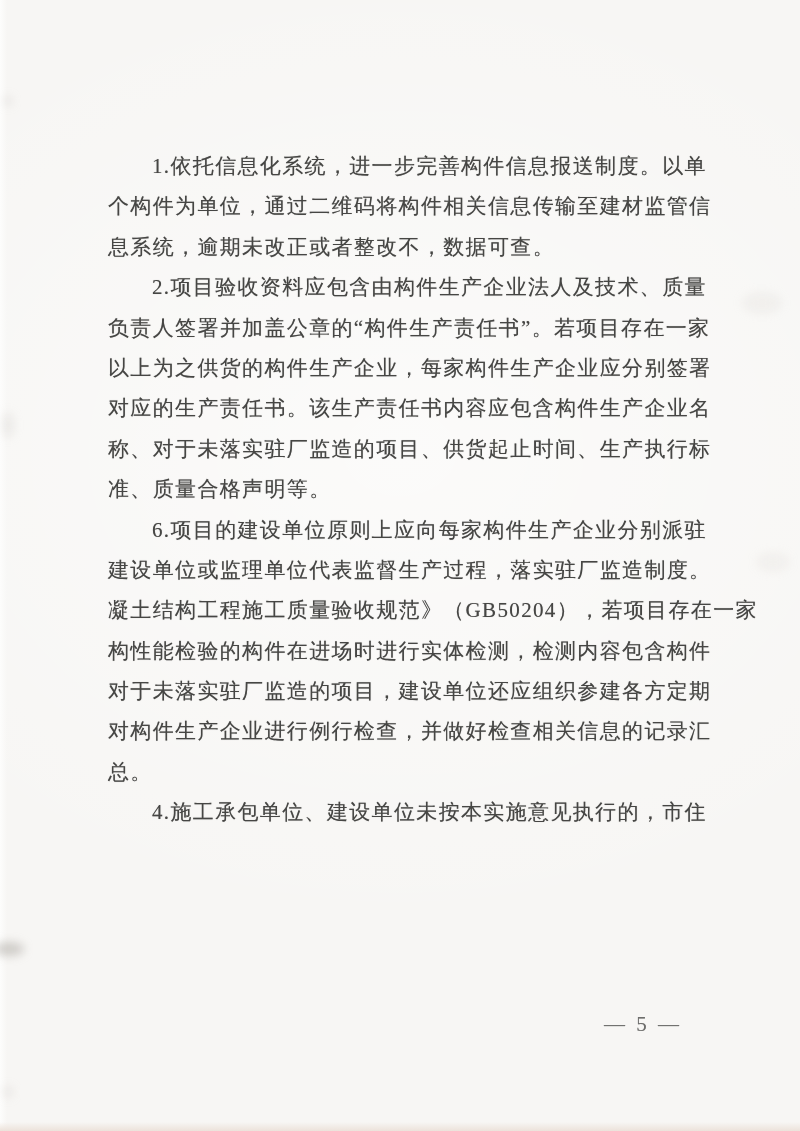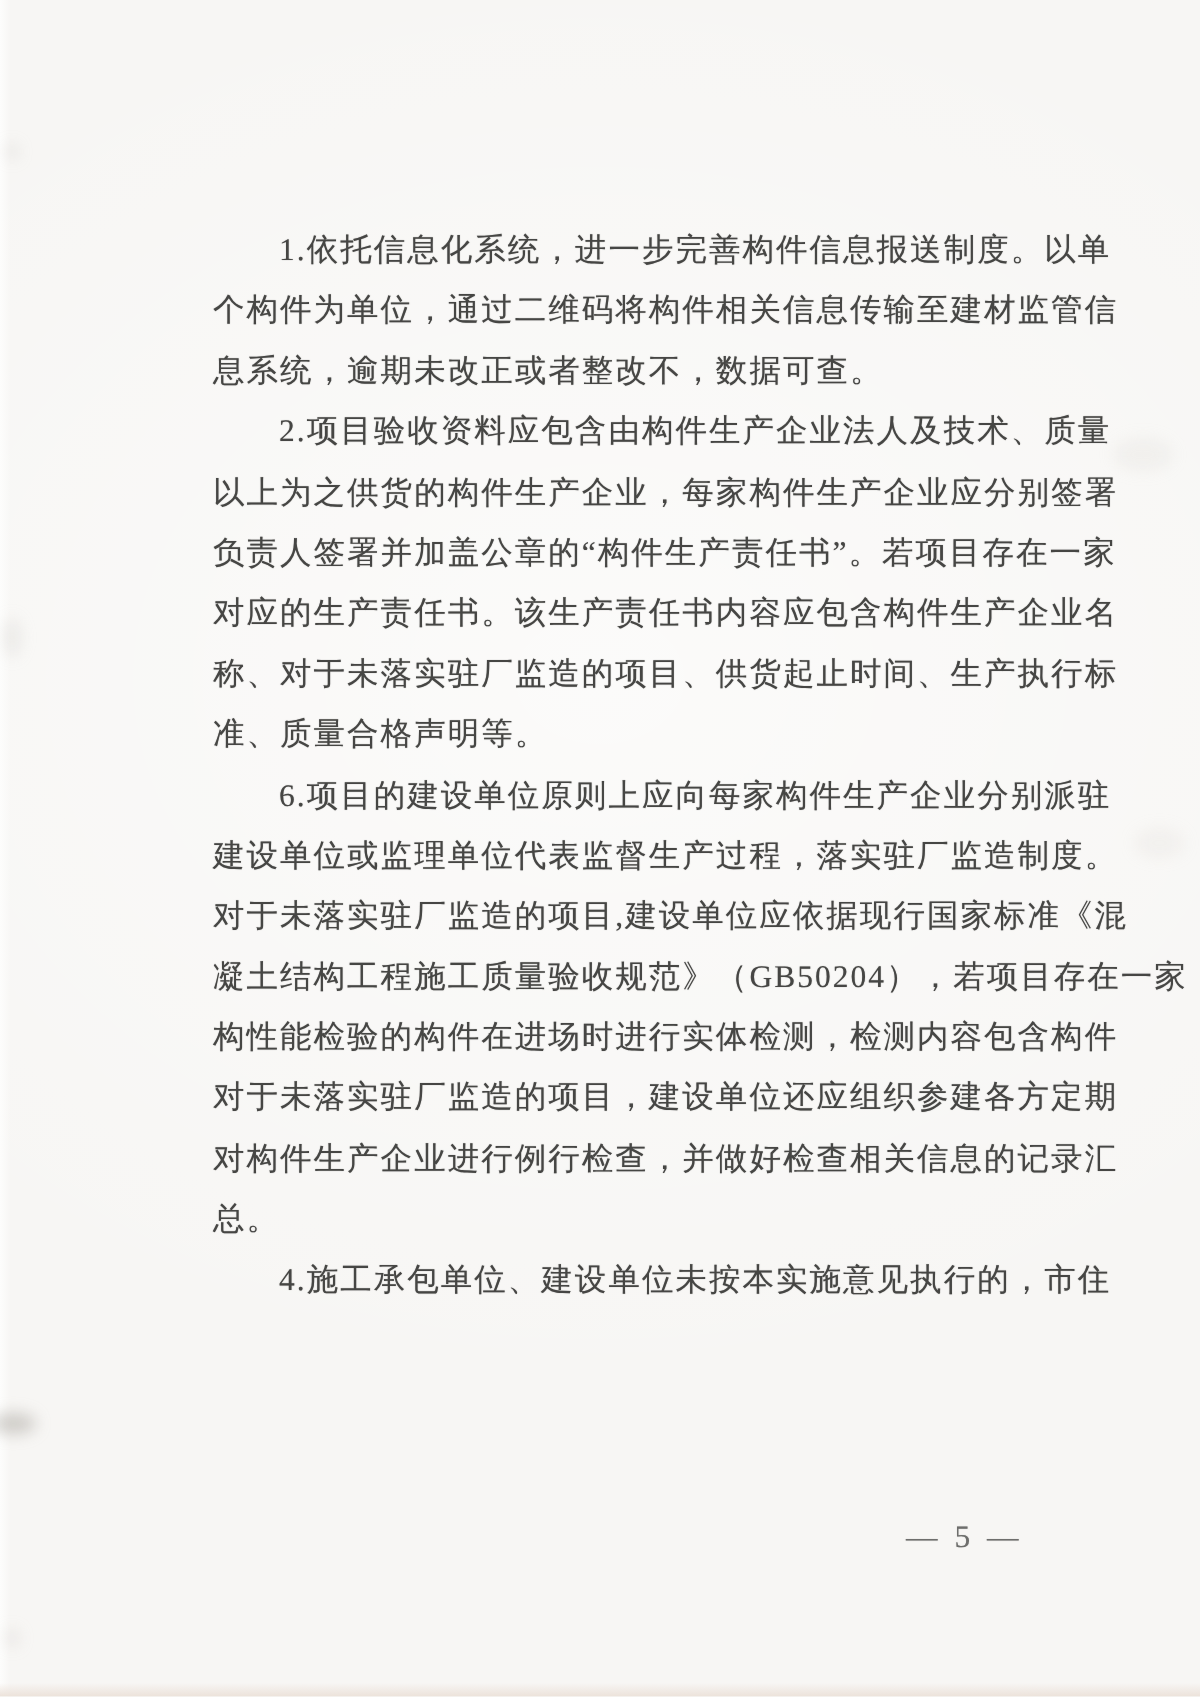"1.依托信息化系统，进一步完善构件信息报送制度。以单" .text-block { margin-left: 34px -> none }
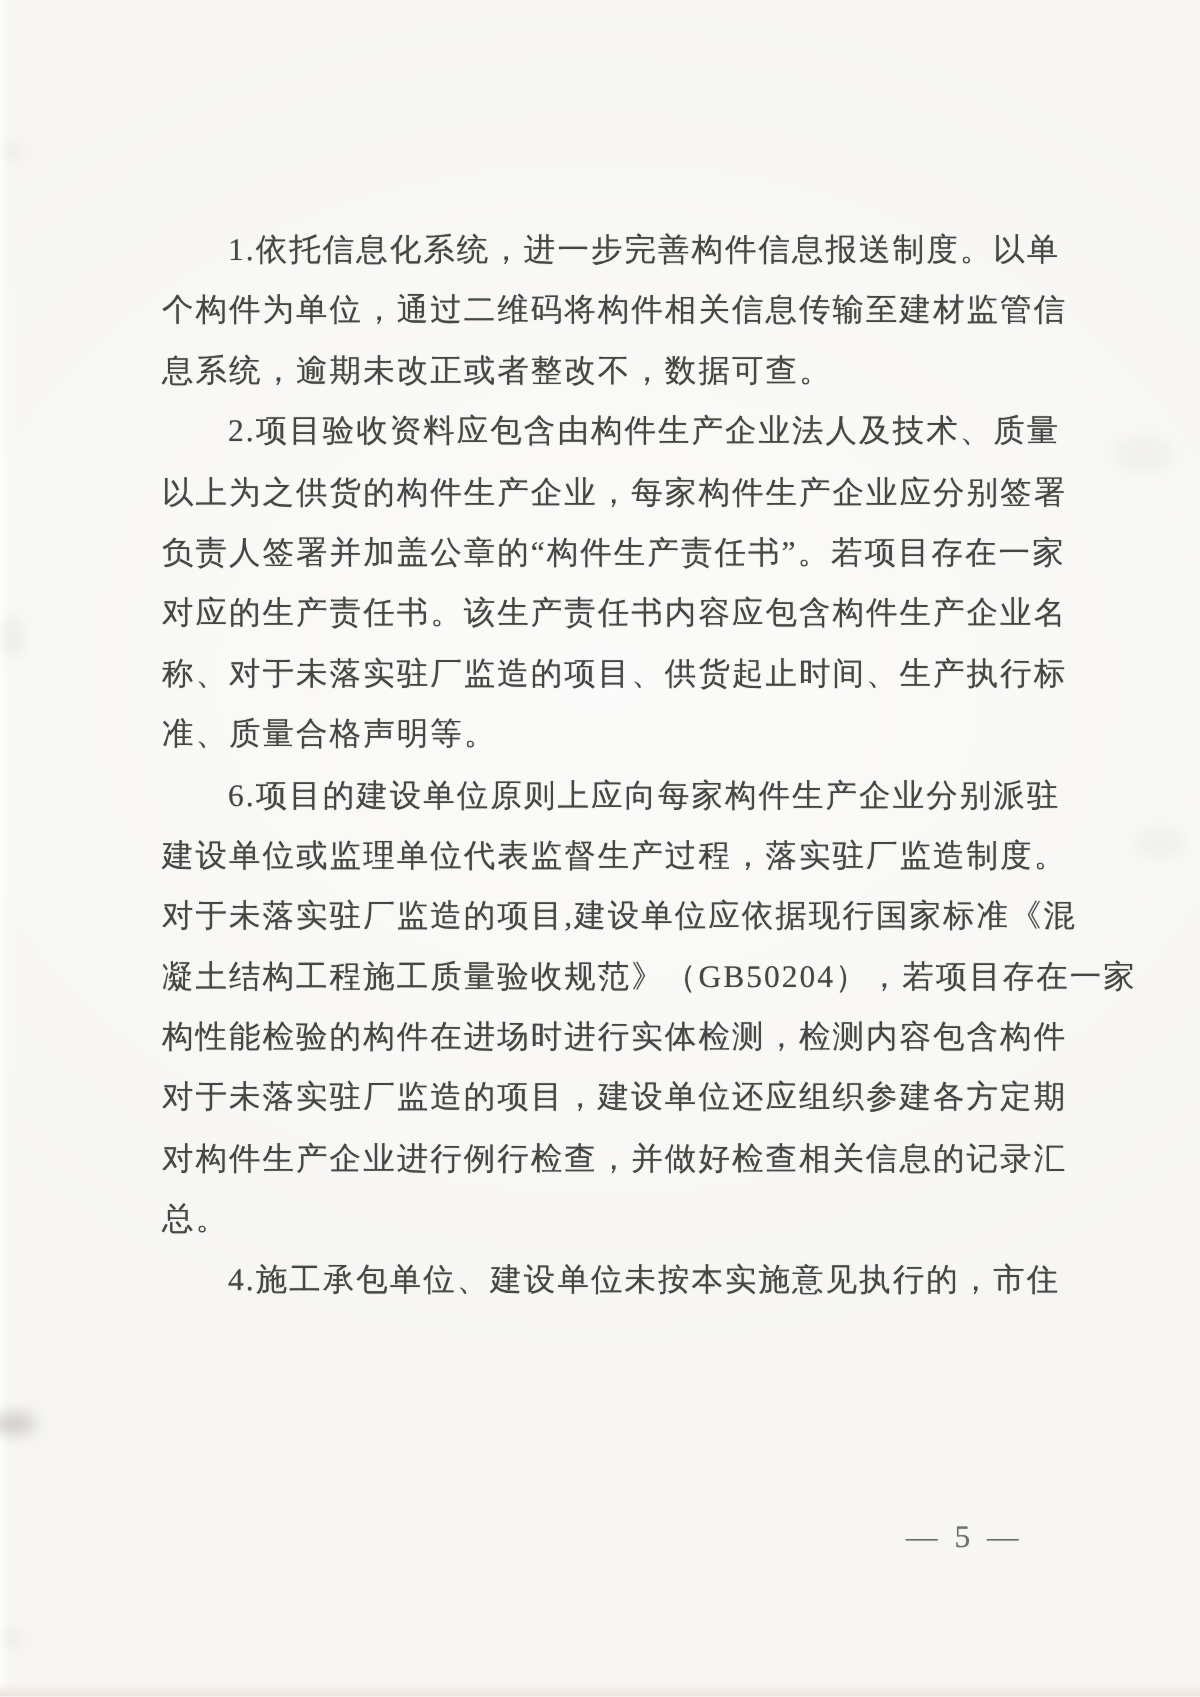"以上为之供货的构件生产企业，每家构件生产企业应分别签署" div.line { order: before "负责人签署并加盖公章的“构件生产责任书”。若项目存在一家" -> after "负责人签署并加盖公章的“构件生产责任书”。若项目存在一家" }
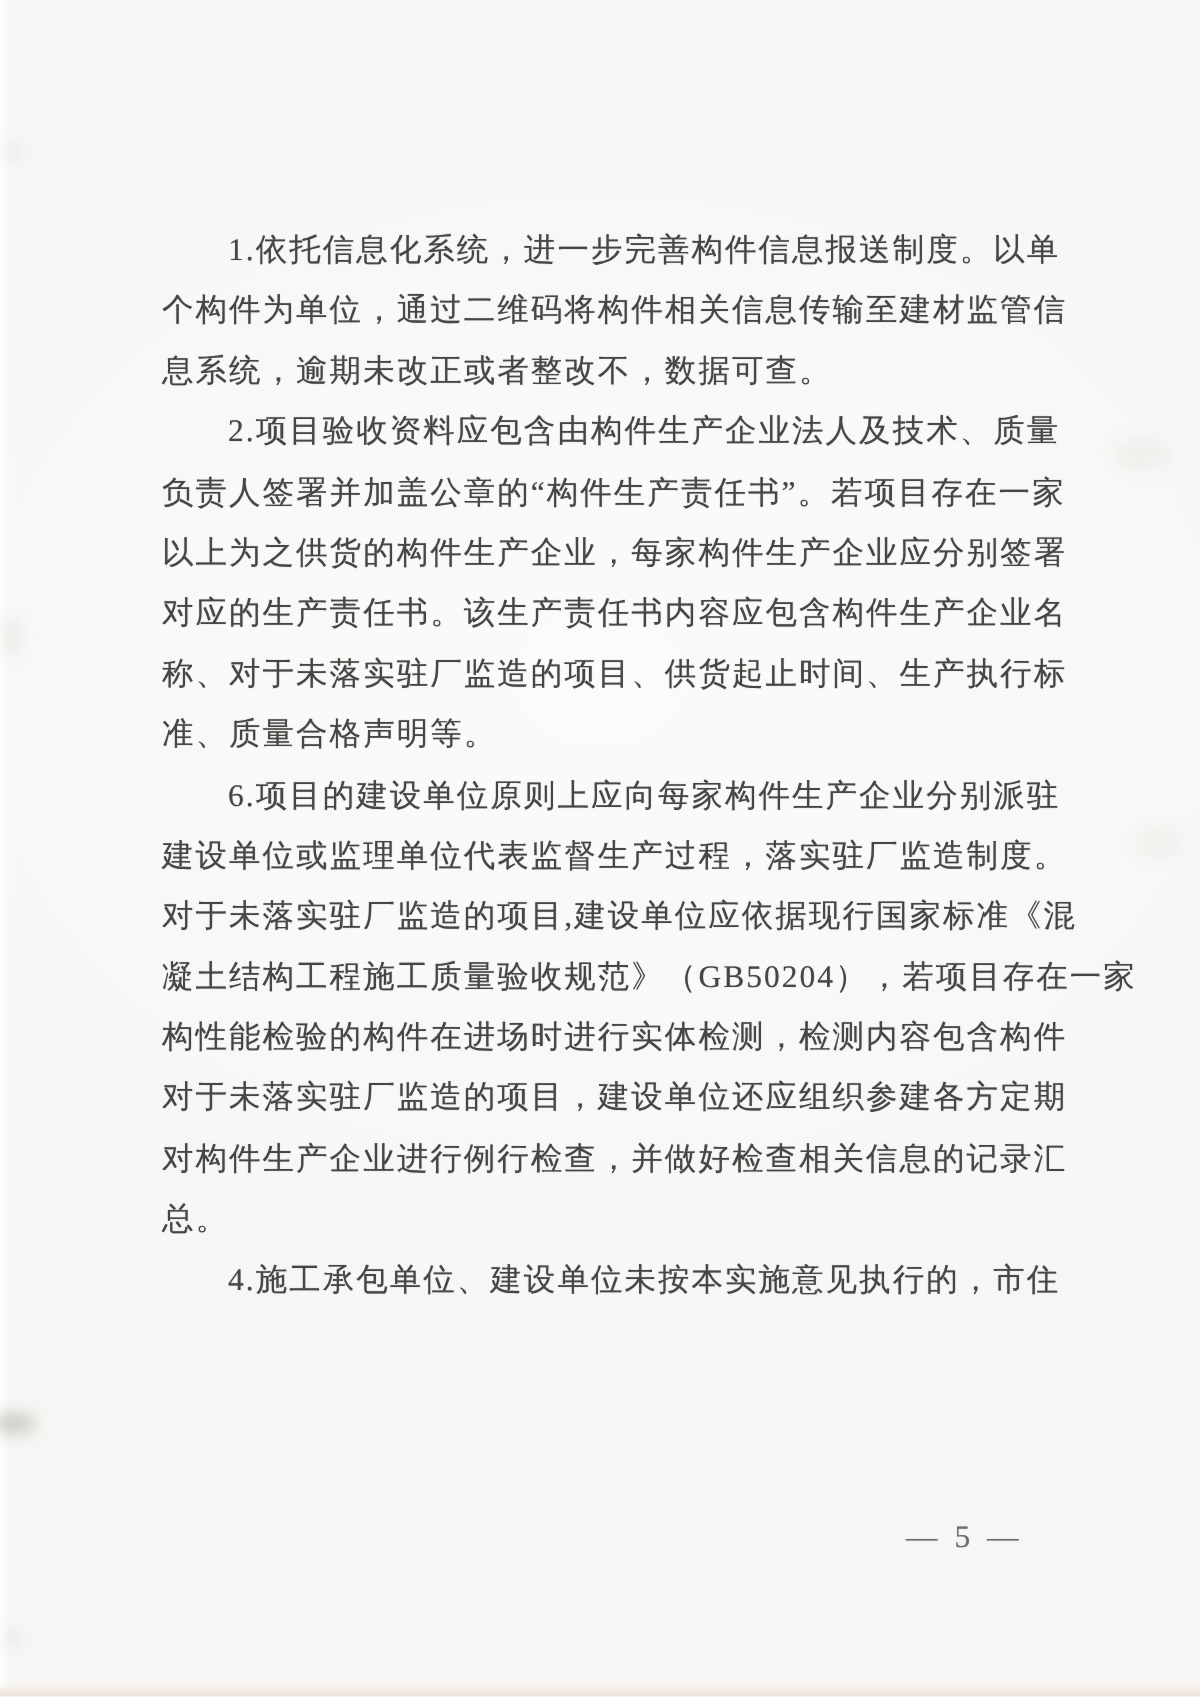"对于未落实驻厂监造的项目,建设单位应依据现行国家标准《混" div.line { html: <div>对于未落实驻厂监造的项目,建设单位应依据现行国家标准《混</div> -> none }
